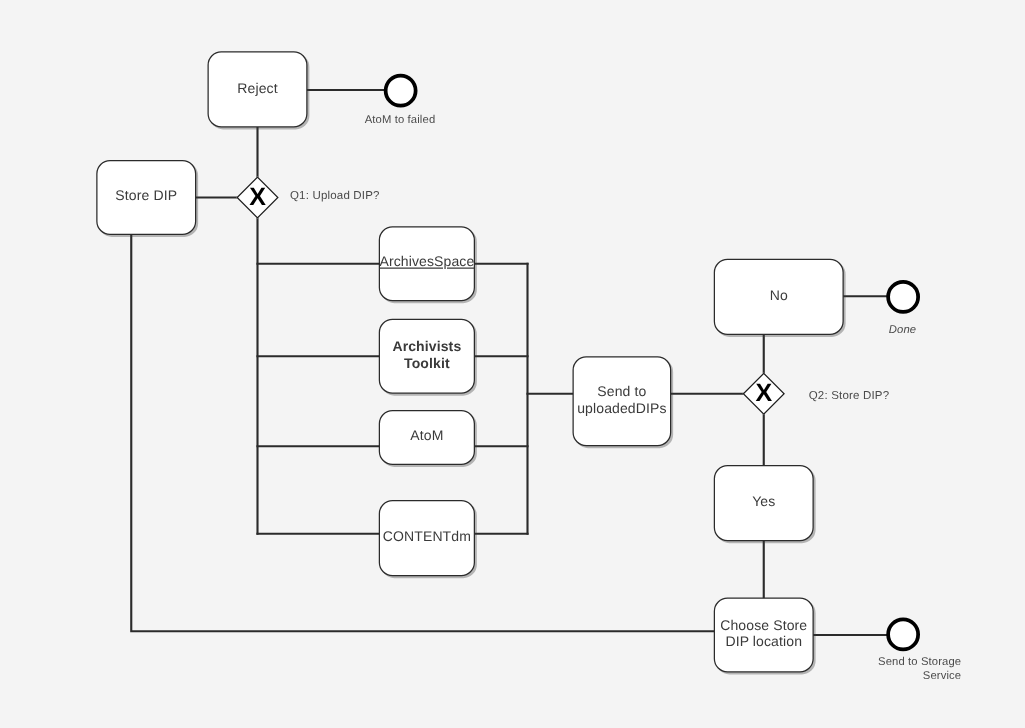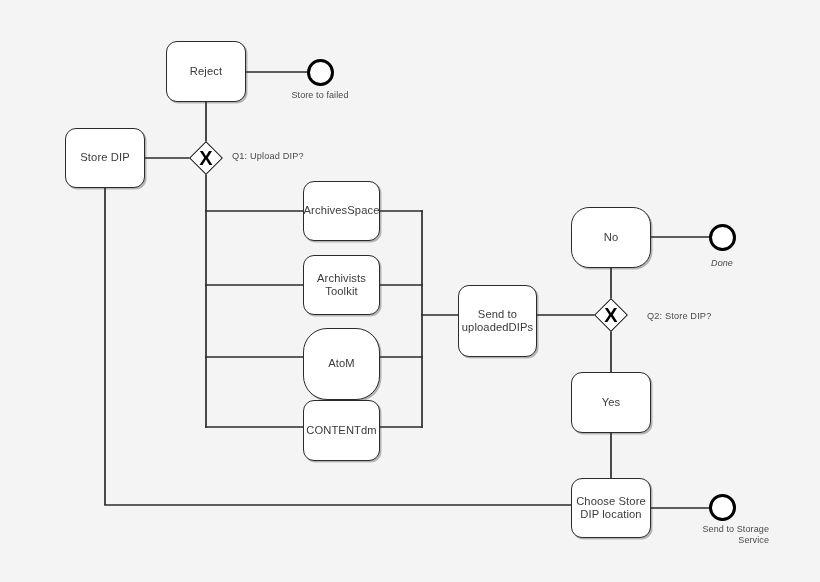"Store to failed" div.edge-label { text: Store -> AtoM }
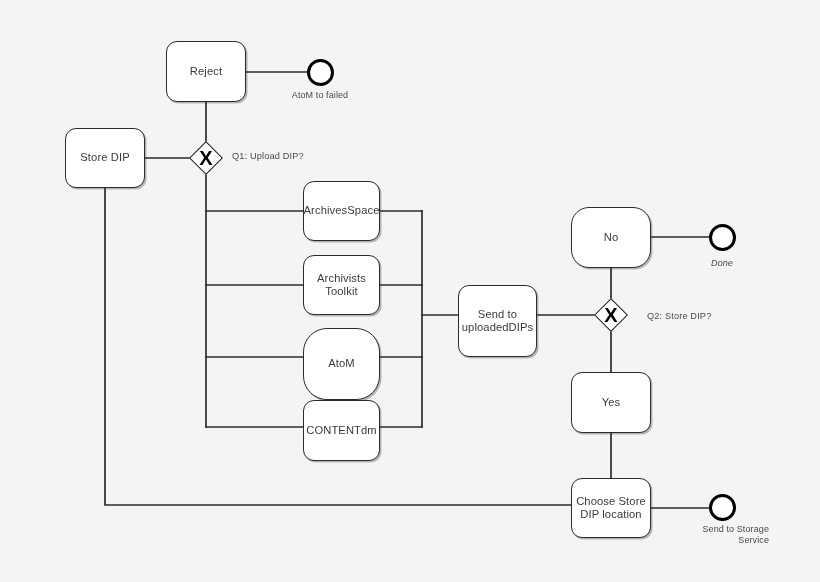"Store DIP" div.task { left: 65px -> 77px }
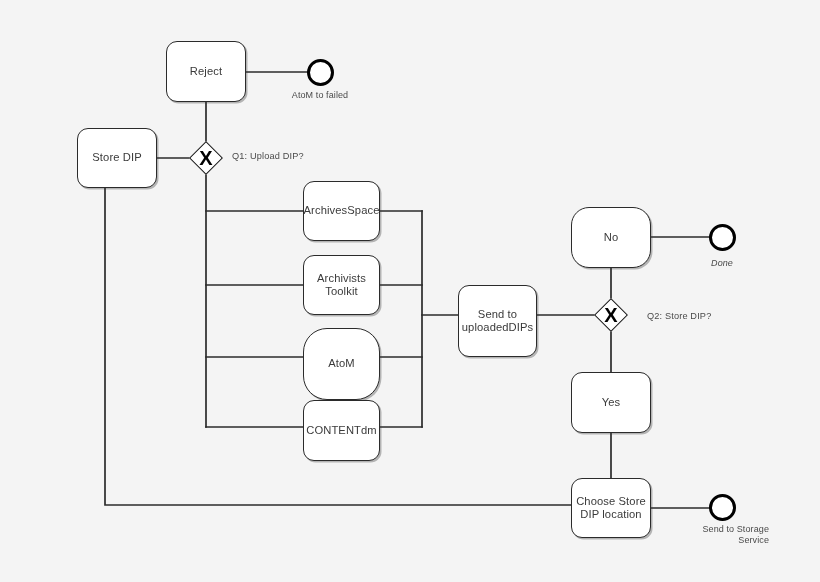"ArchivesSpace" div.task { text-decoration: none -> underline }
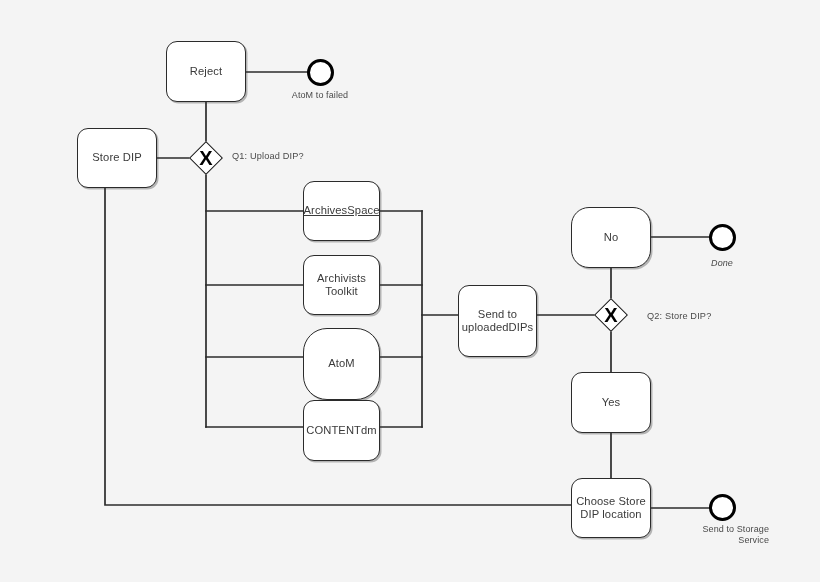"No" div.task { border-radius: 18px -> none; width: 80px -> 104px }
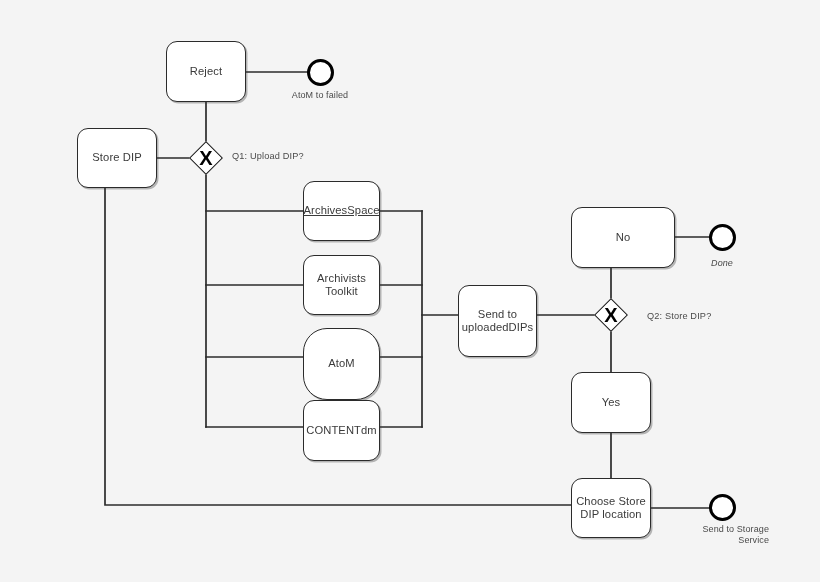"Archivists" div.task { font-weight: none -> bold }
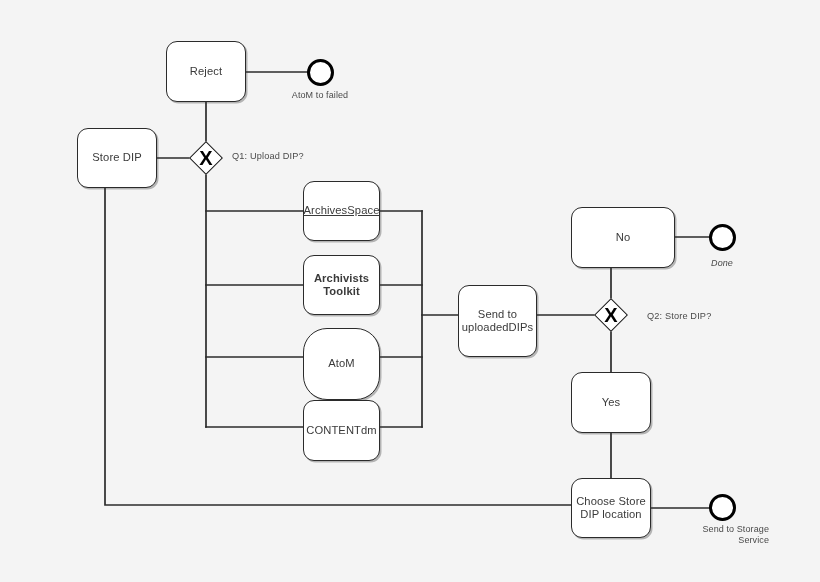"AtoM" div.task { border-radius: 24px -> none; height: 72px -> 44px }
